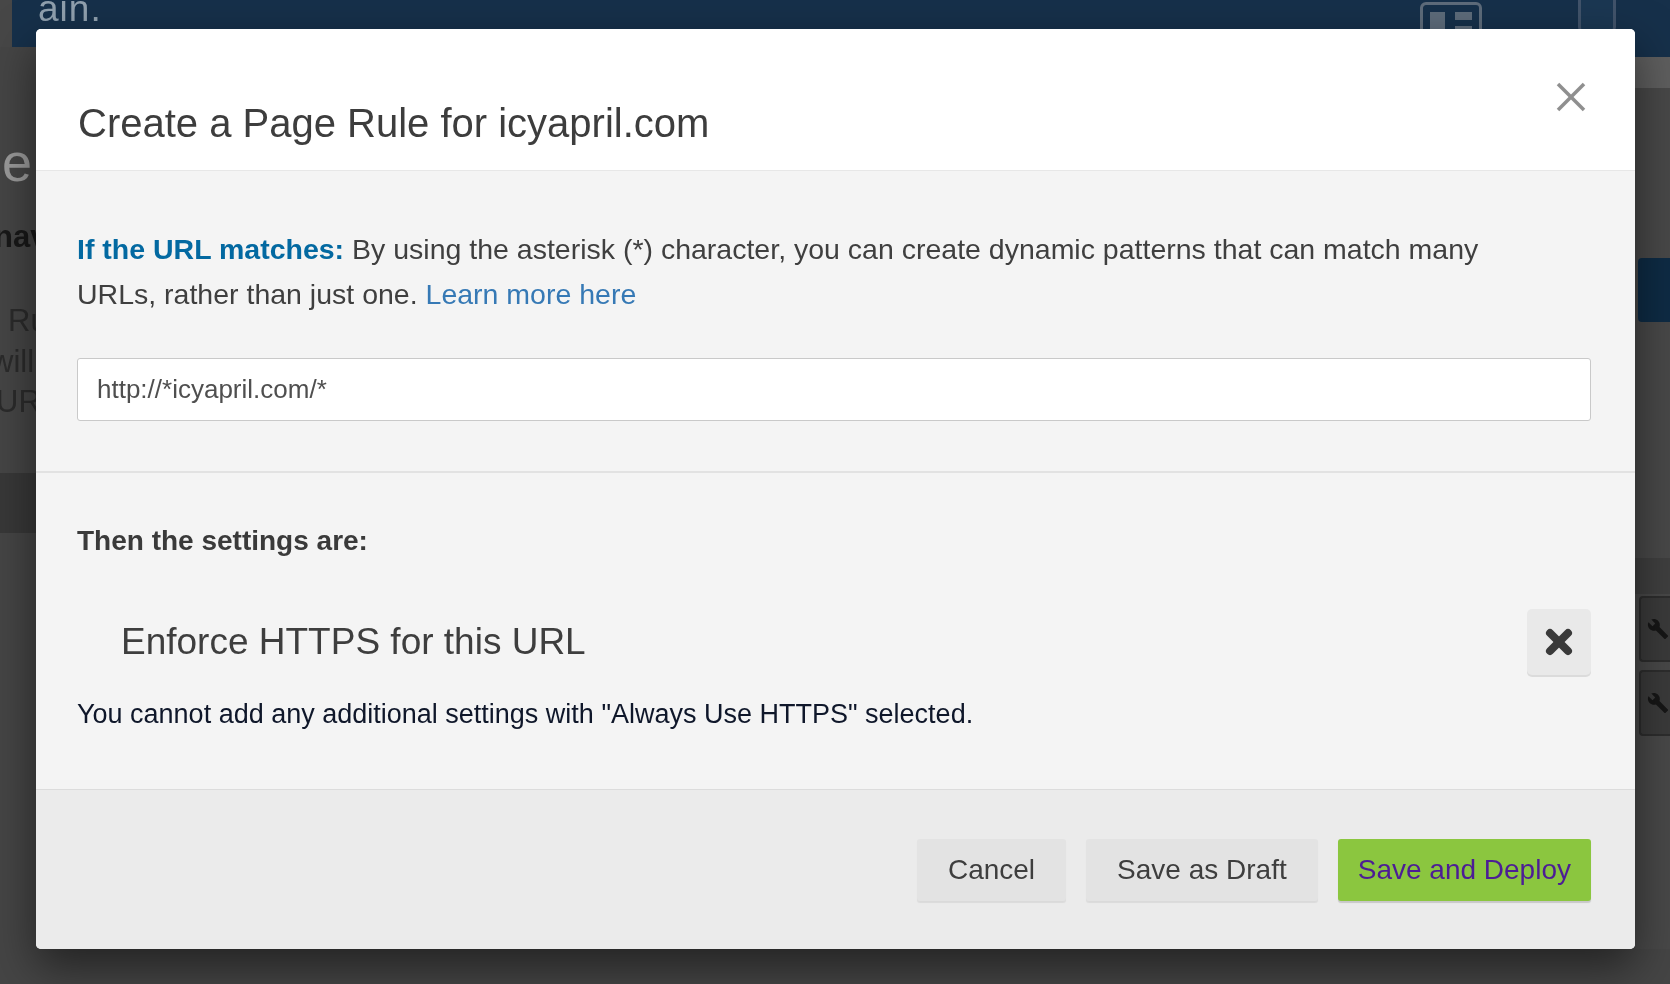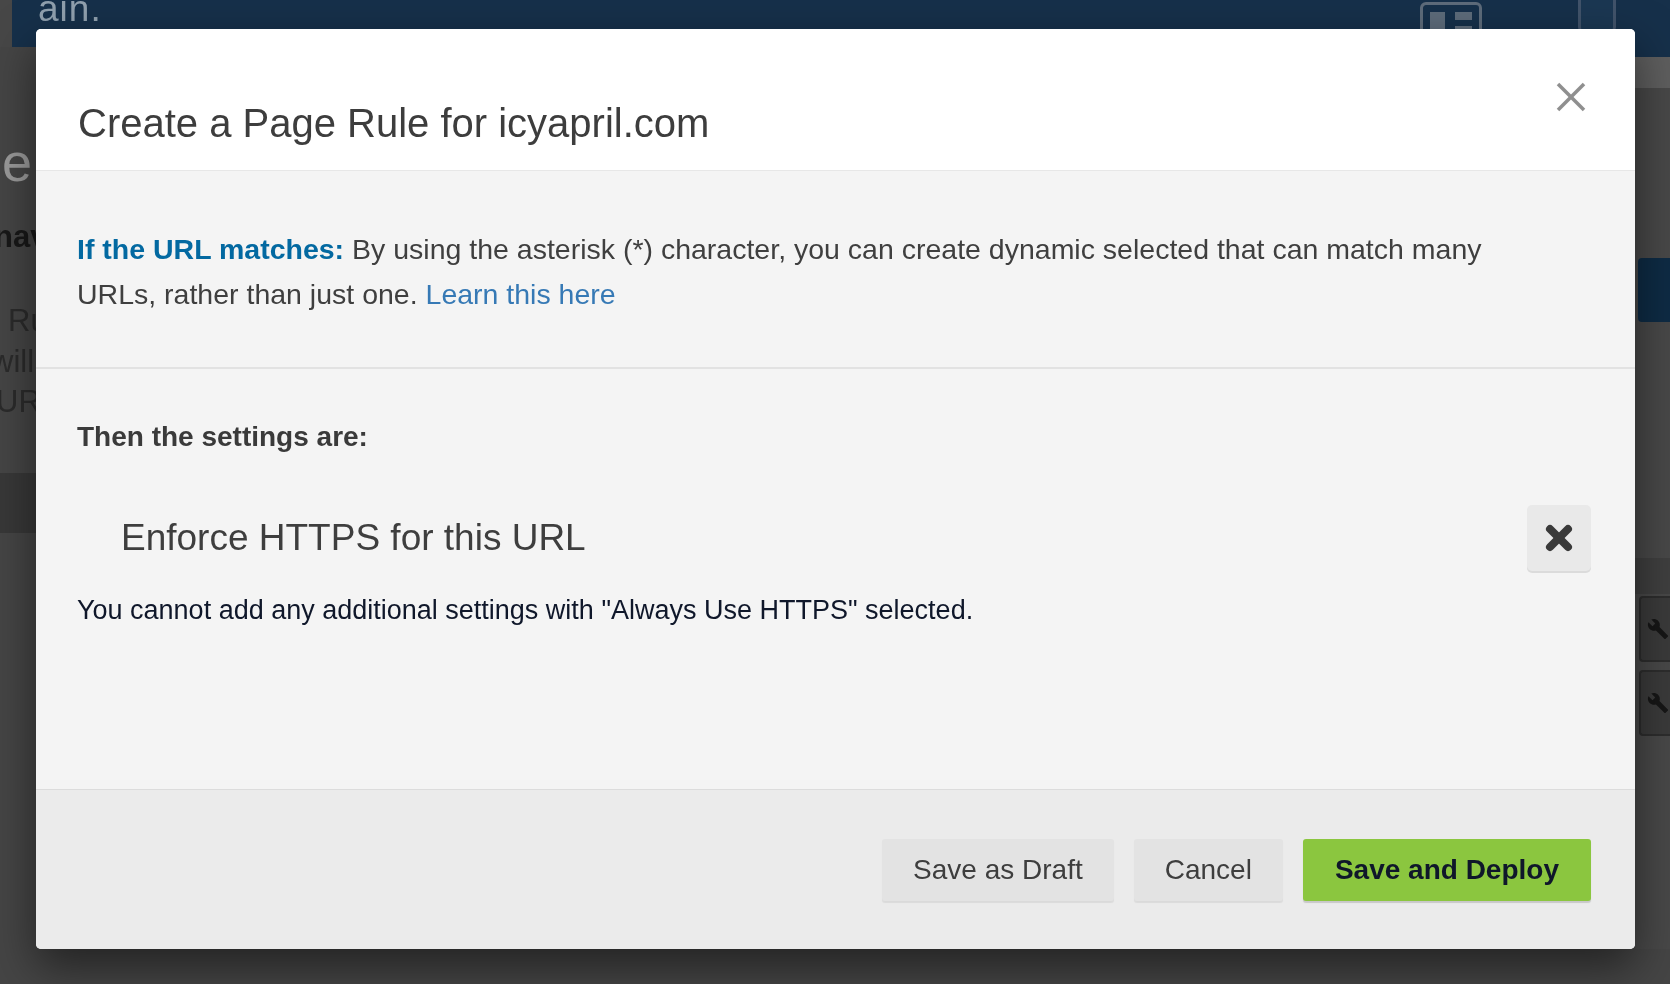"By using the asterisk (*)" span { text: selected -> patterns }
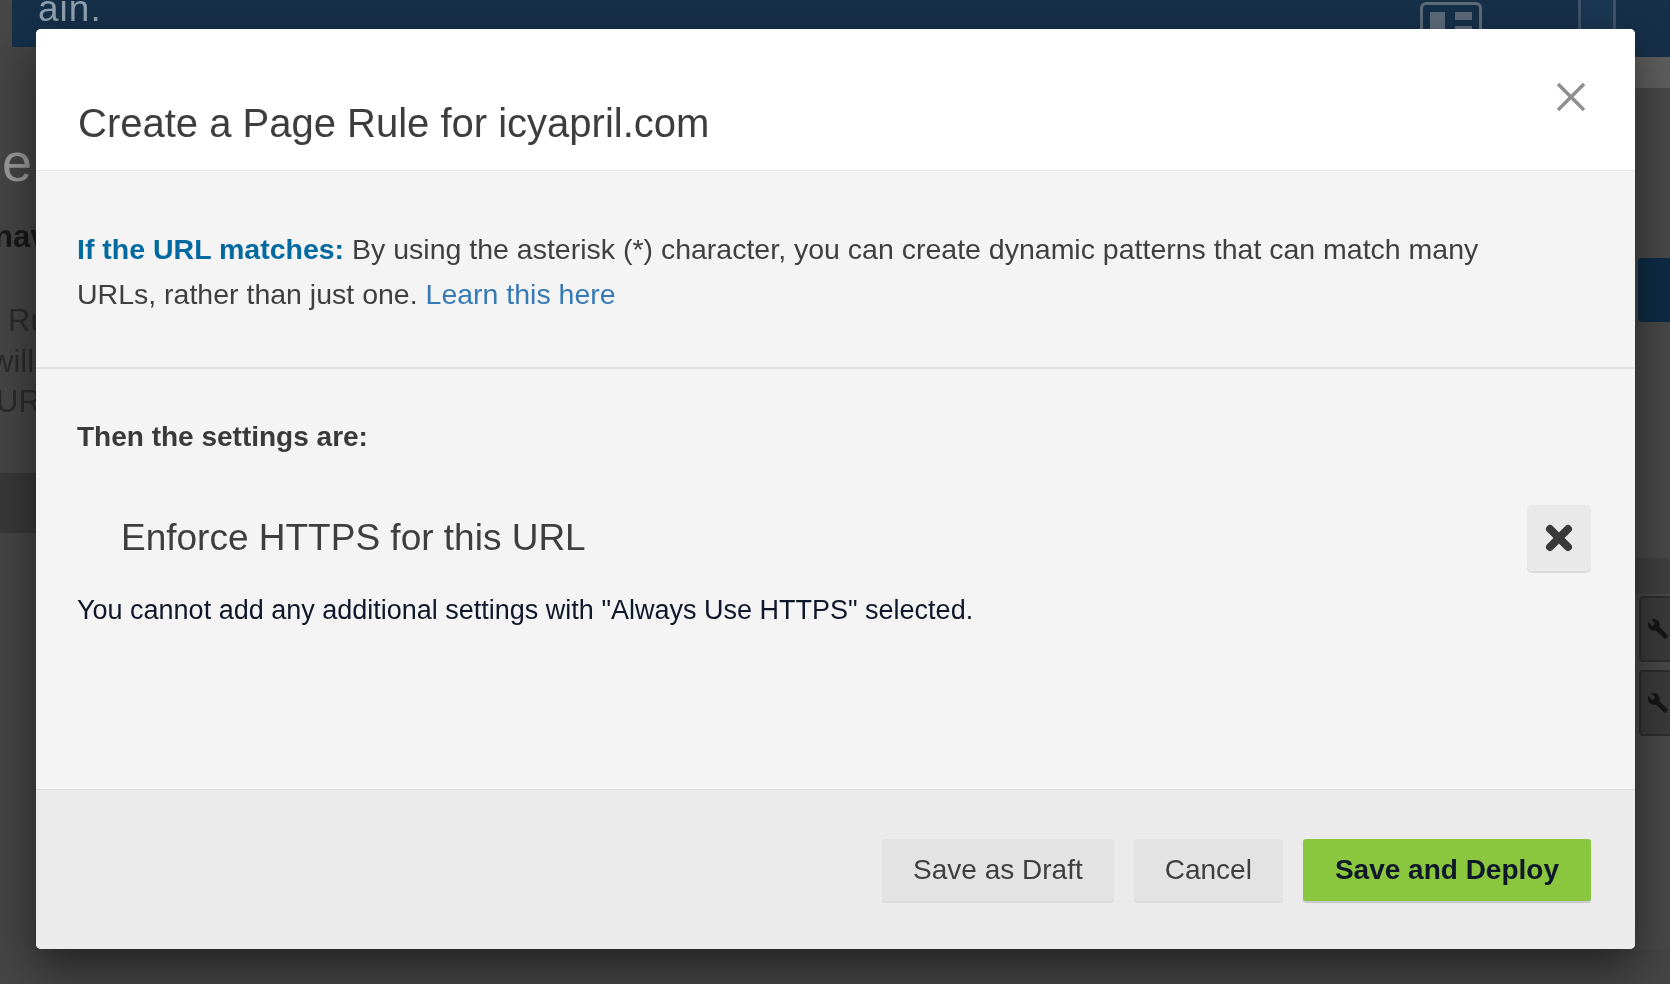"Learn this here" a { text: this -> more }
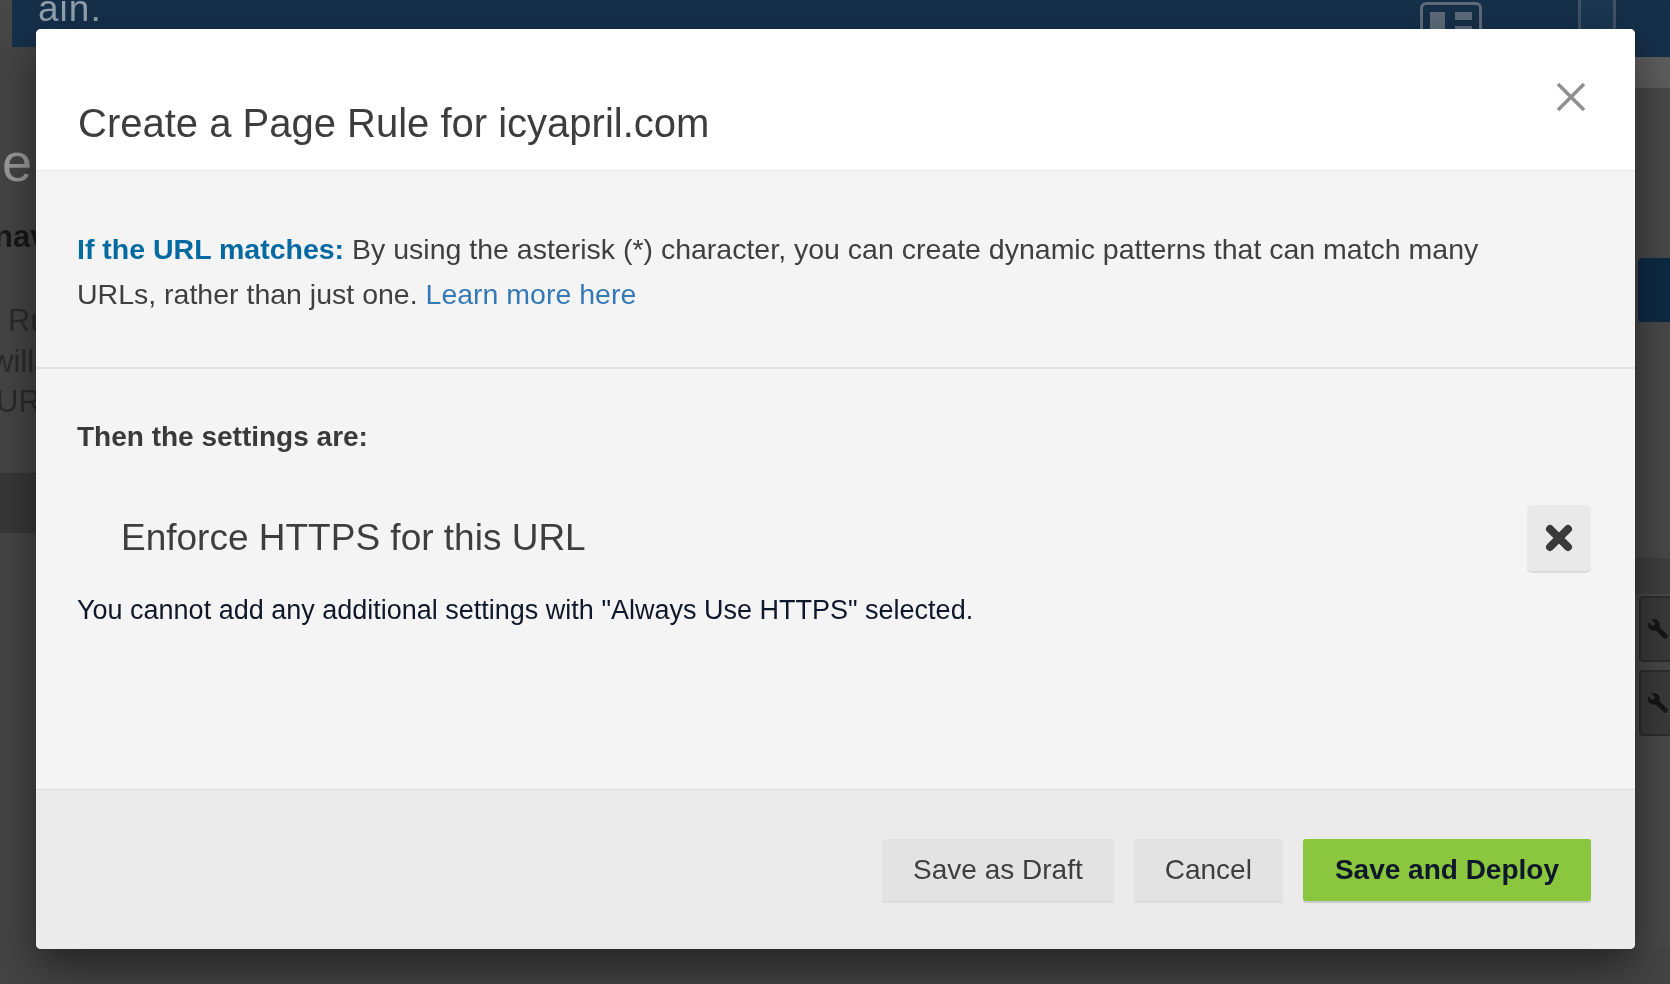"http://*icyapril.com/*" input.url-input { html: none -> <input> }
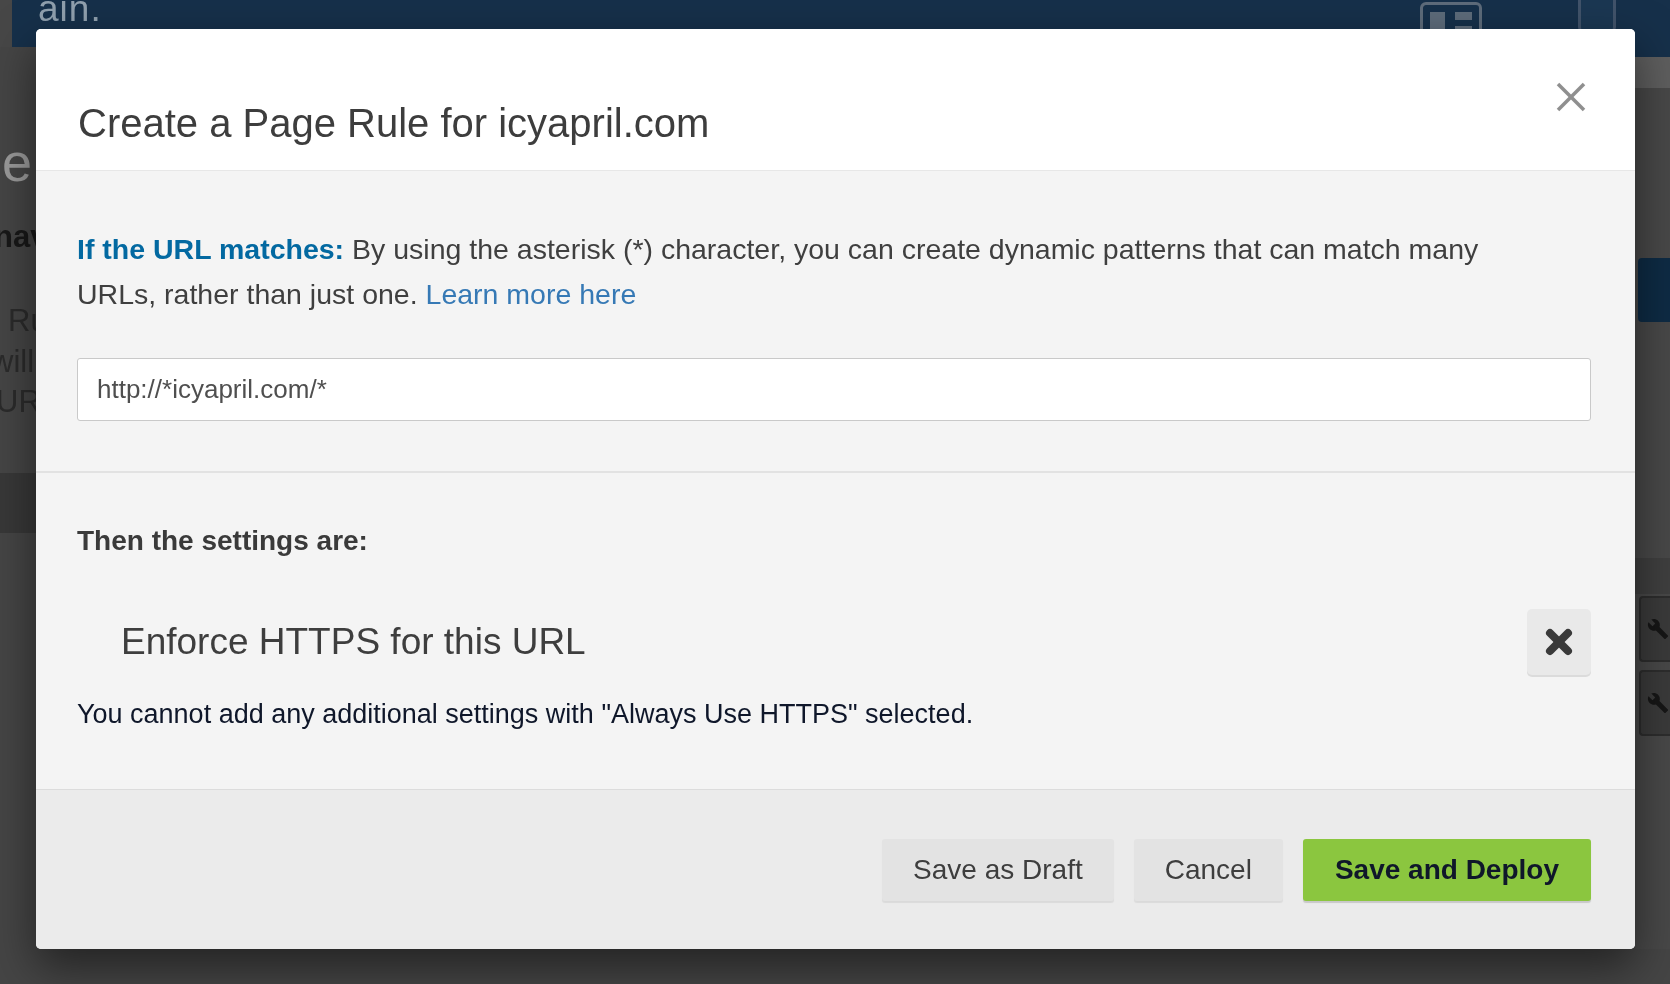"Save as Draft" button.btn { order: before "Cancel" -> after "Cancel" }
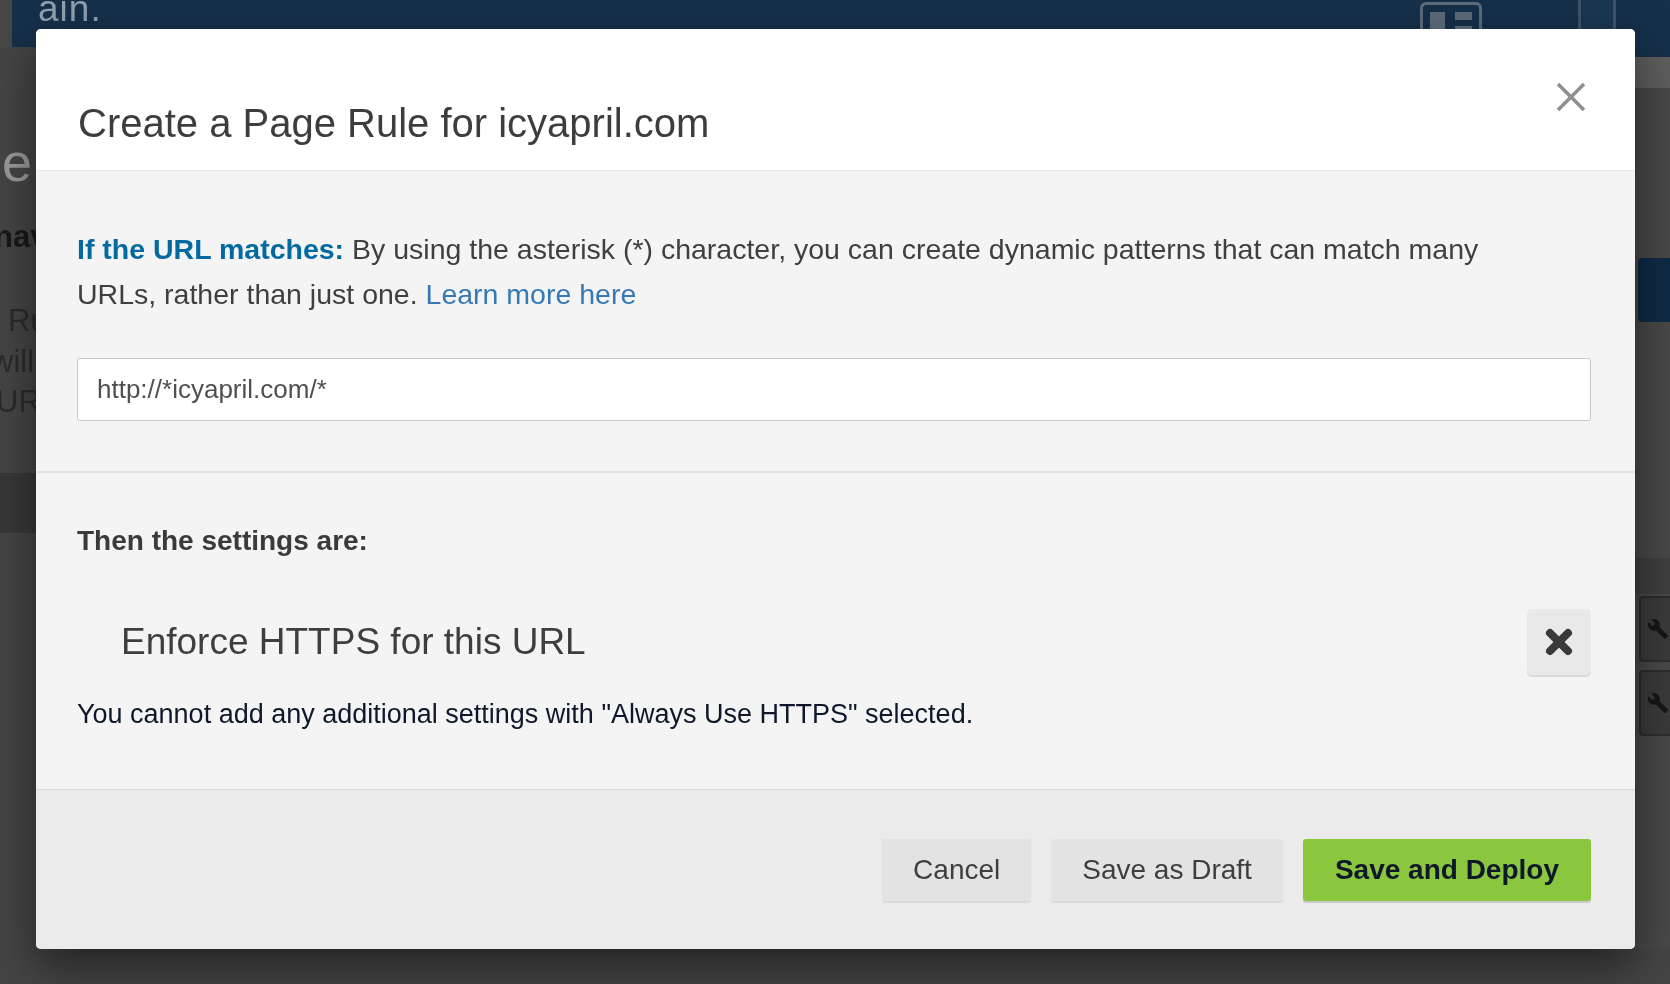"Save and Deploy" .btn-green { color: #0f172a -> #4c1d95; font-weight: 700 -> 400; padding: 0 32px -> 0 20px }
